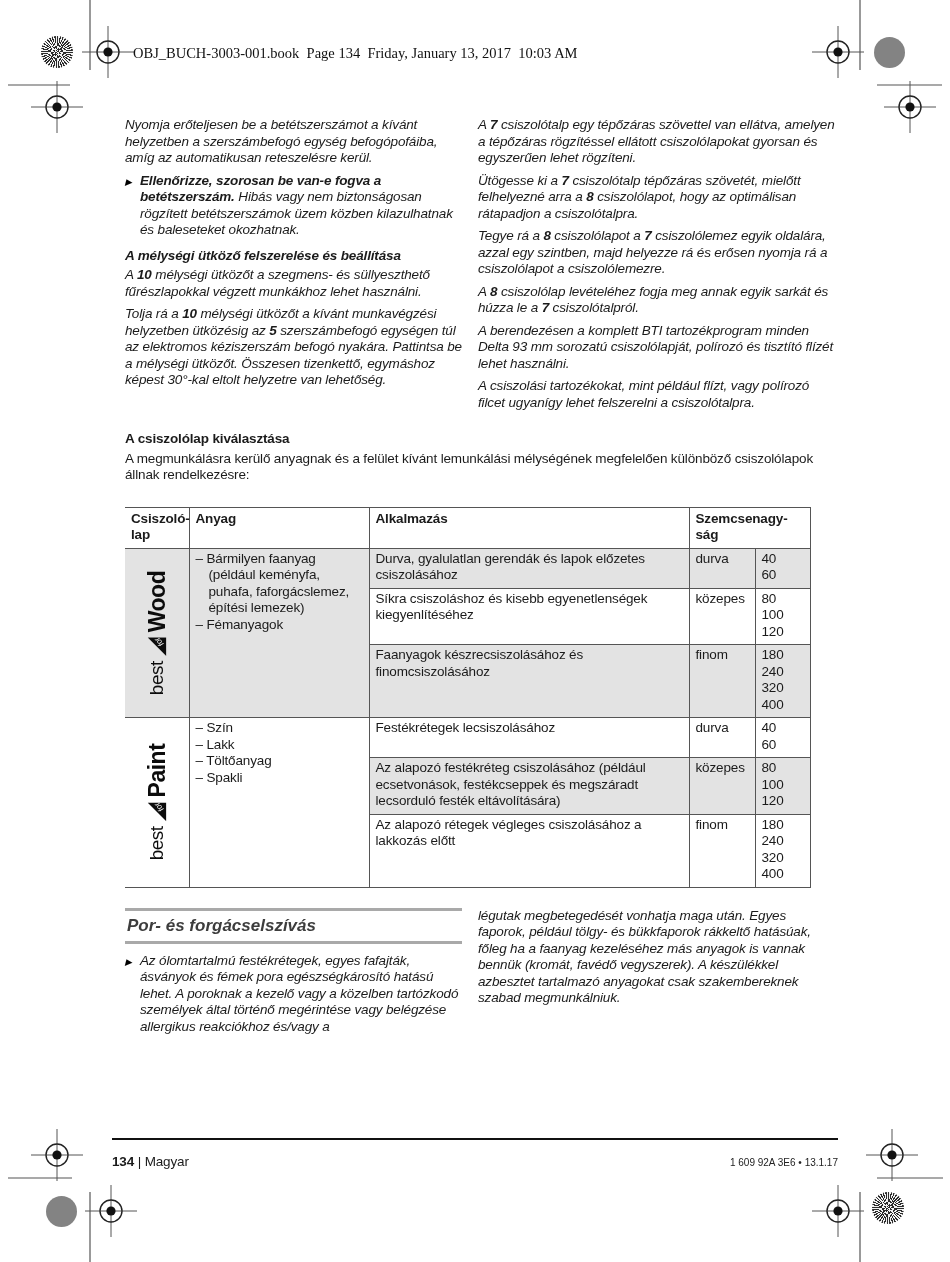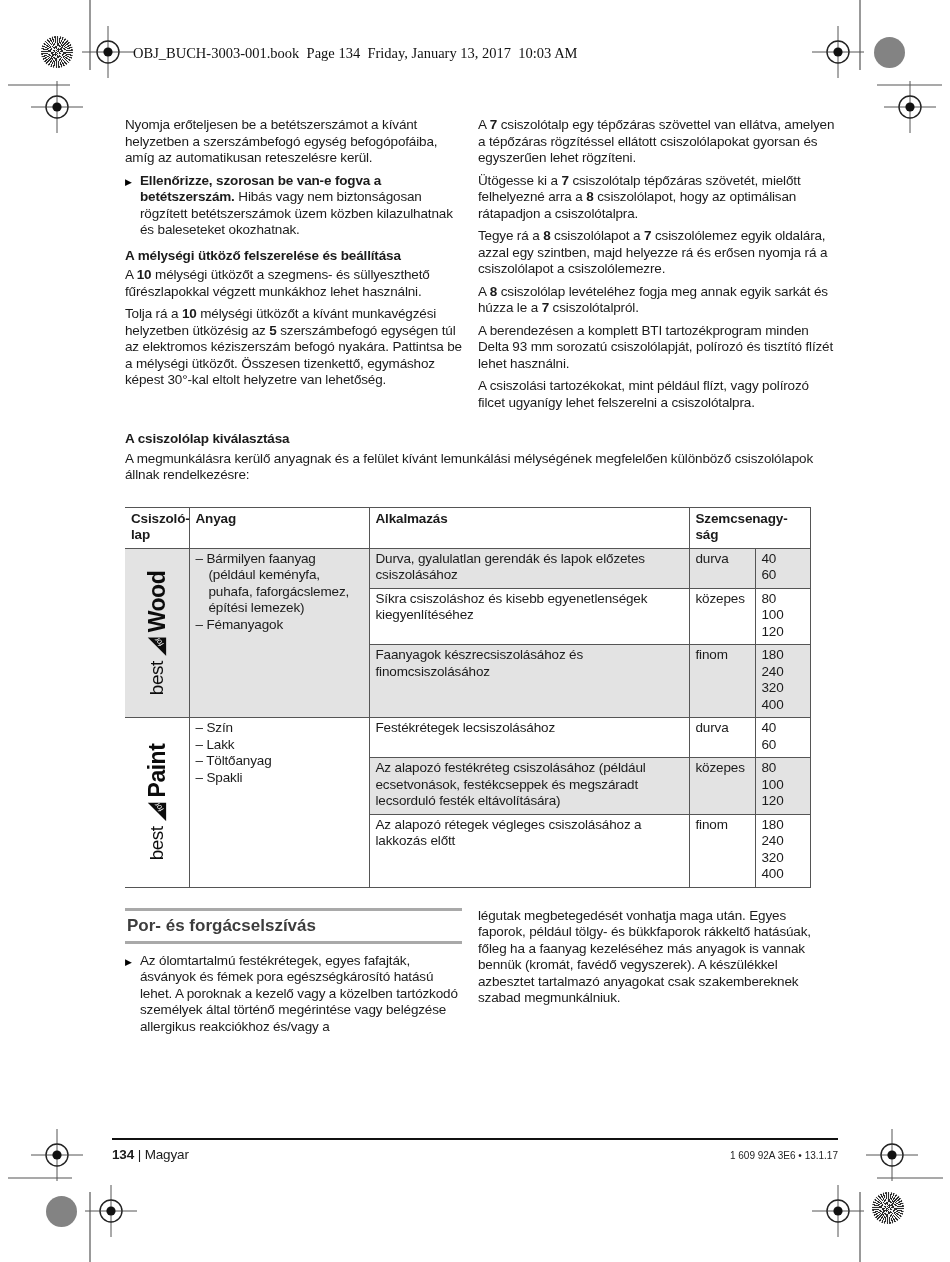"Nyomja erőteljesen be a betétszerszámot" .cols { font-style: none -> italic }
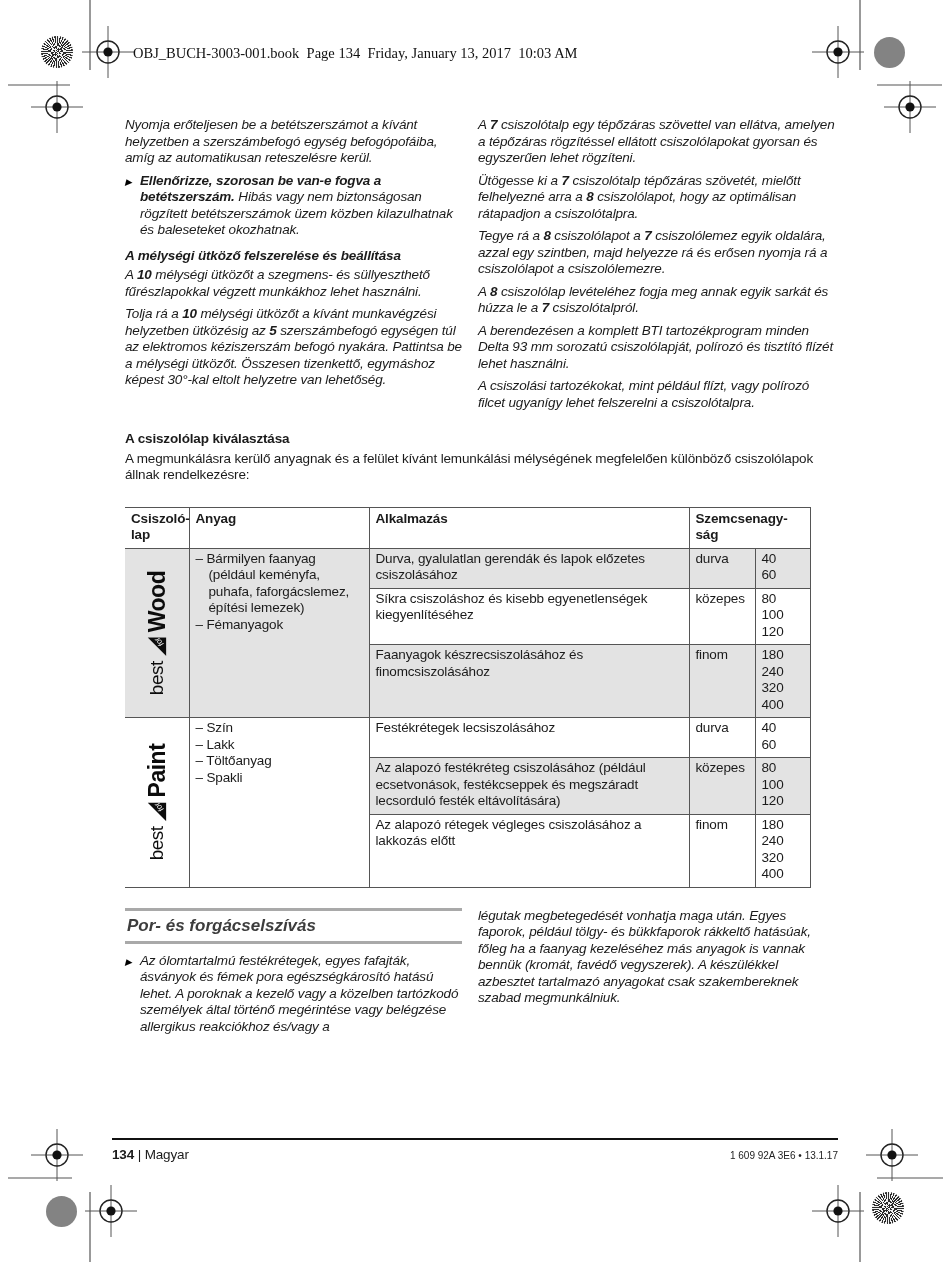"134 | Magyar" .footer { padding-top: 7px -> 14px }
